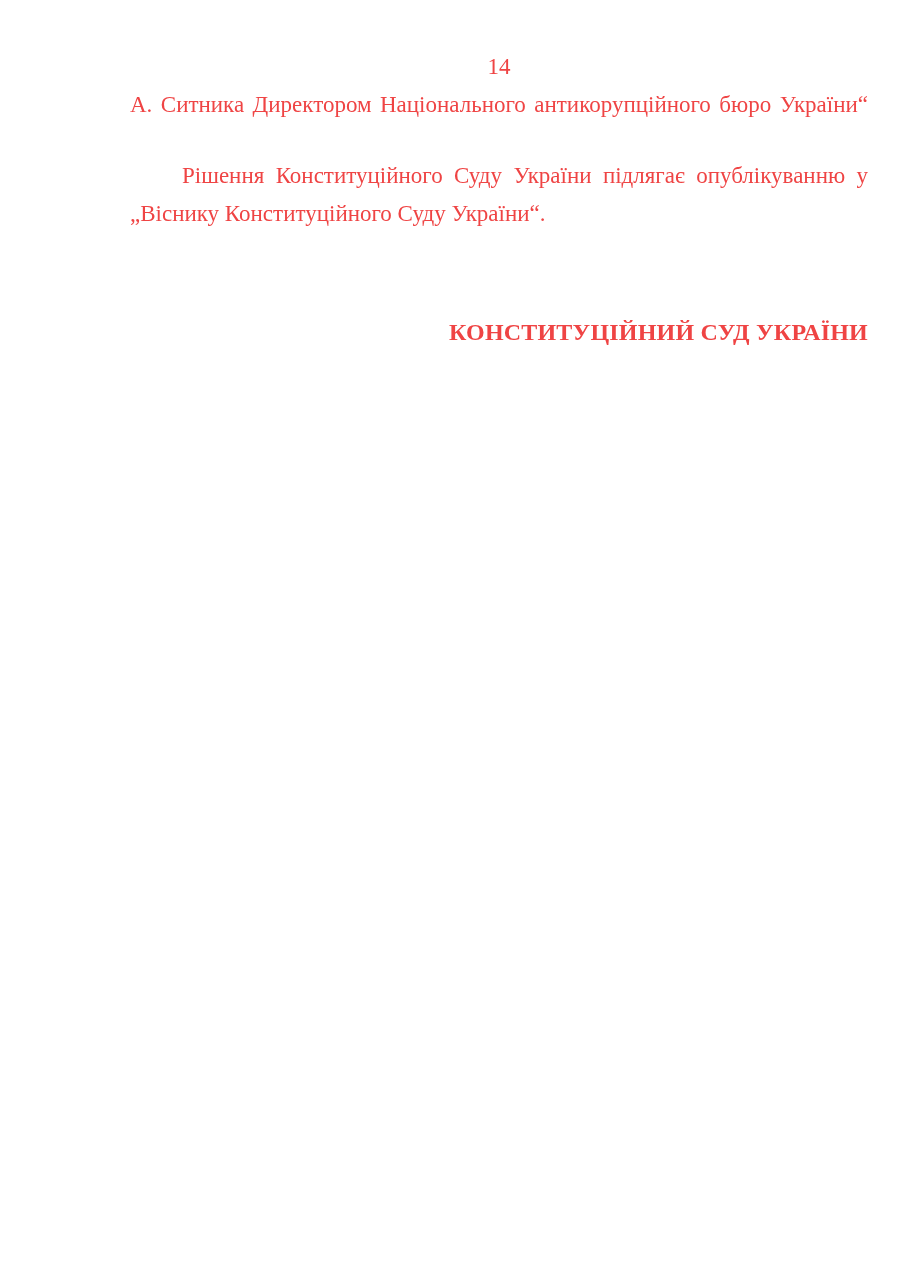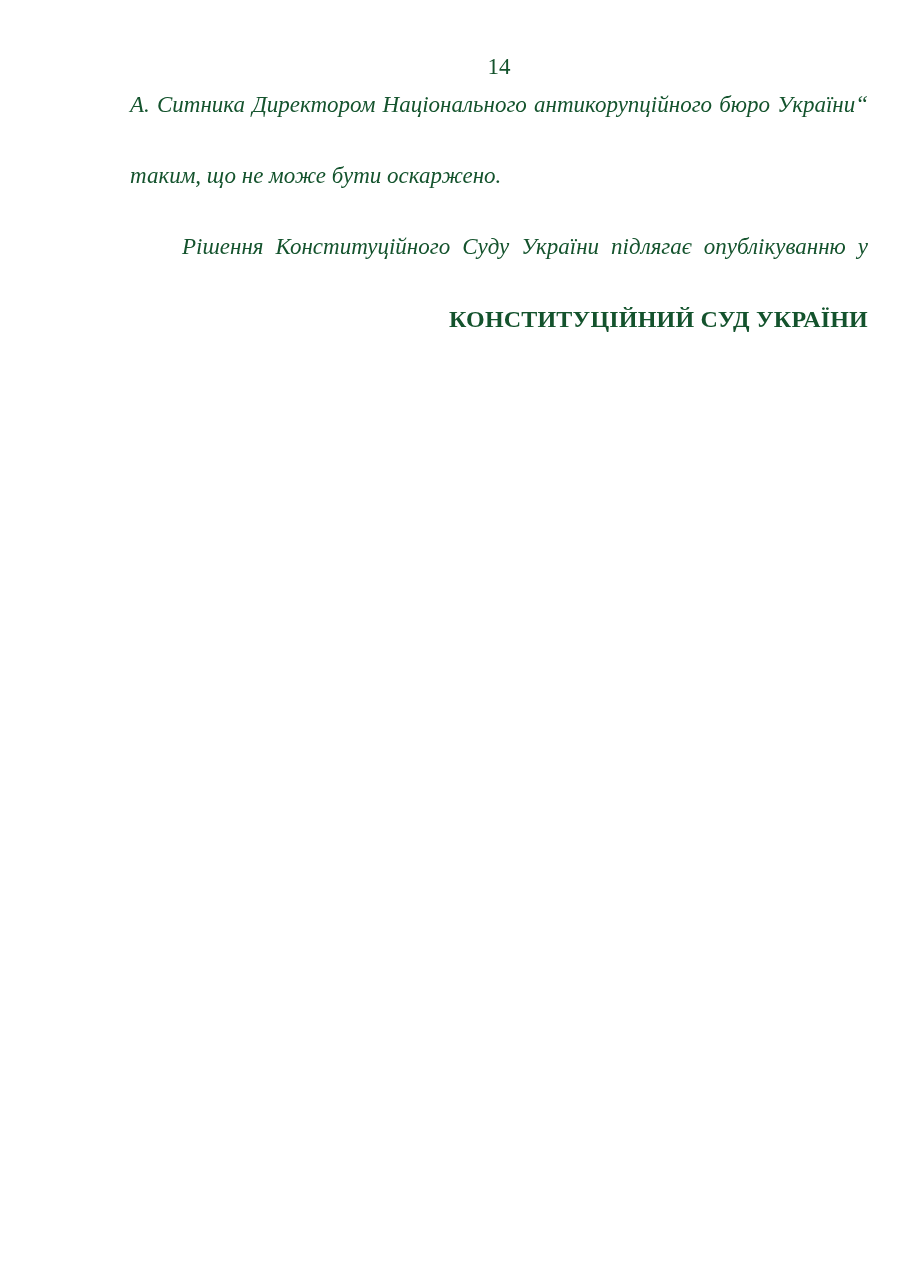"14" .page { color: #14532d -> #ef4444 }
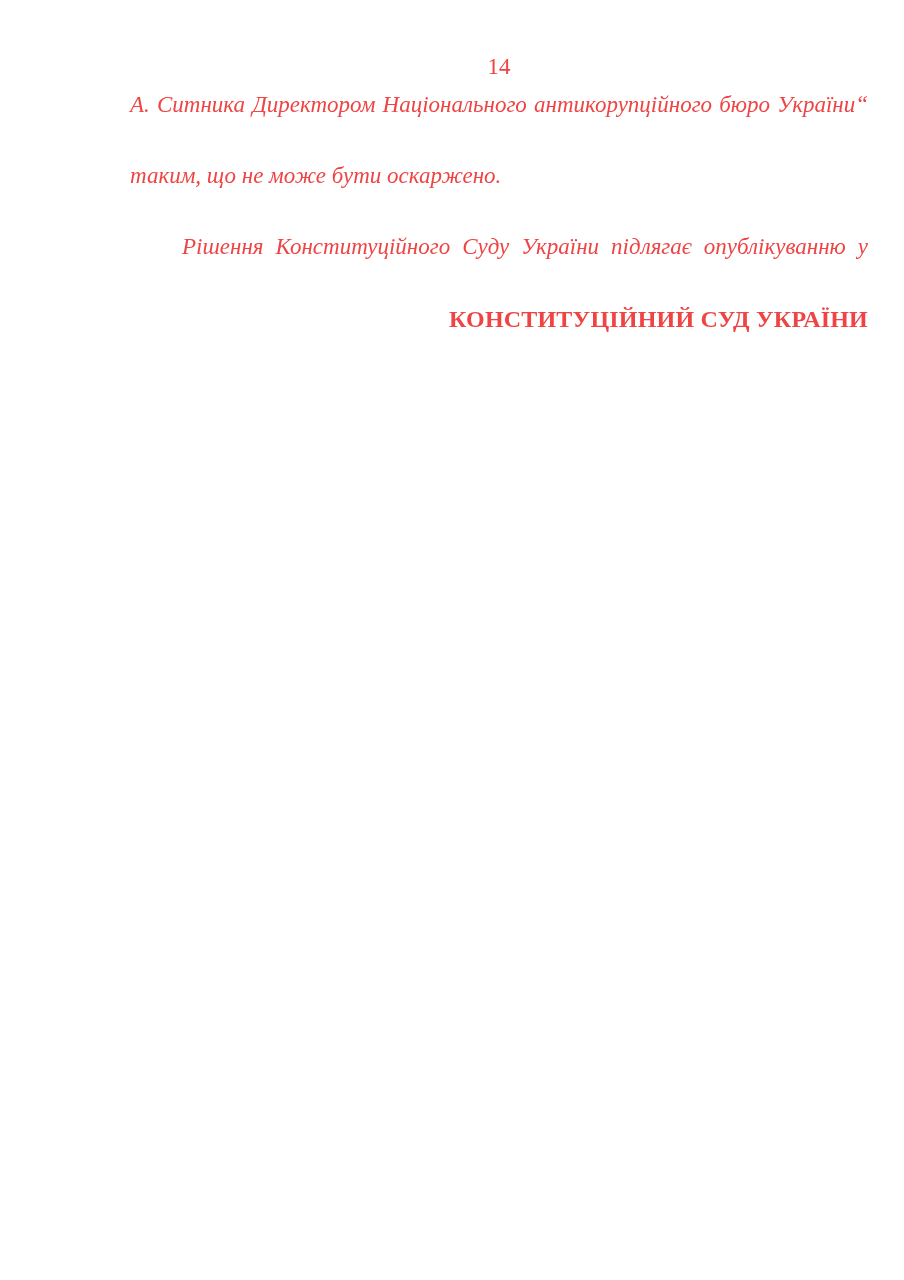"А. Ситника Директором Національного" .para { font-style: italic -> none }
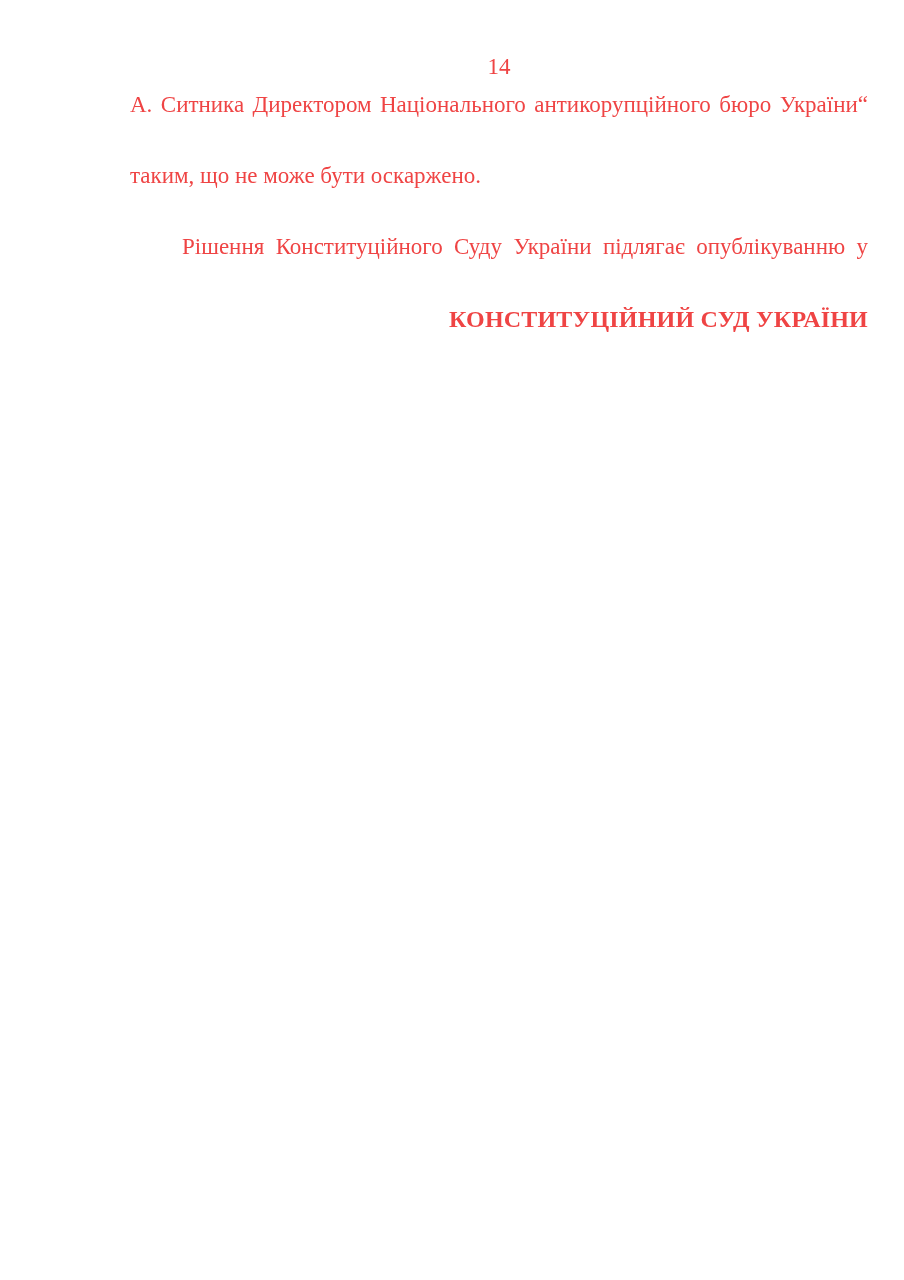"таким, що не може бути" span.line { html: <span>таким, що не може бути оскаржено.</span> -> none }
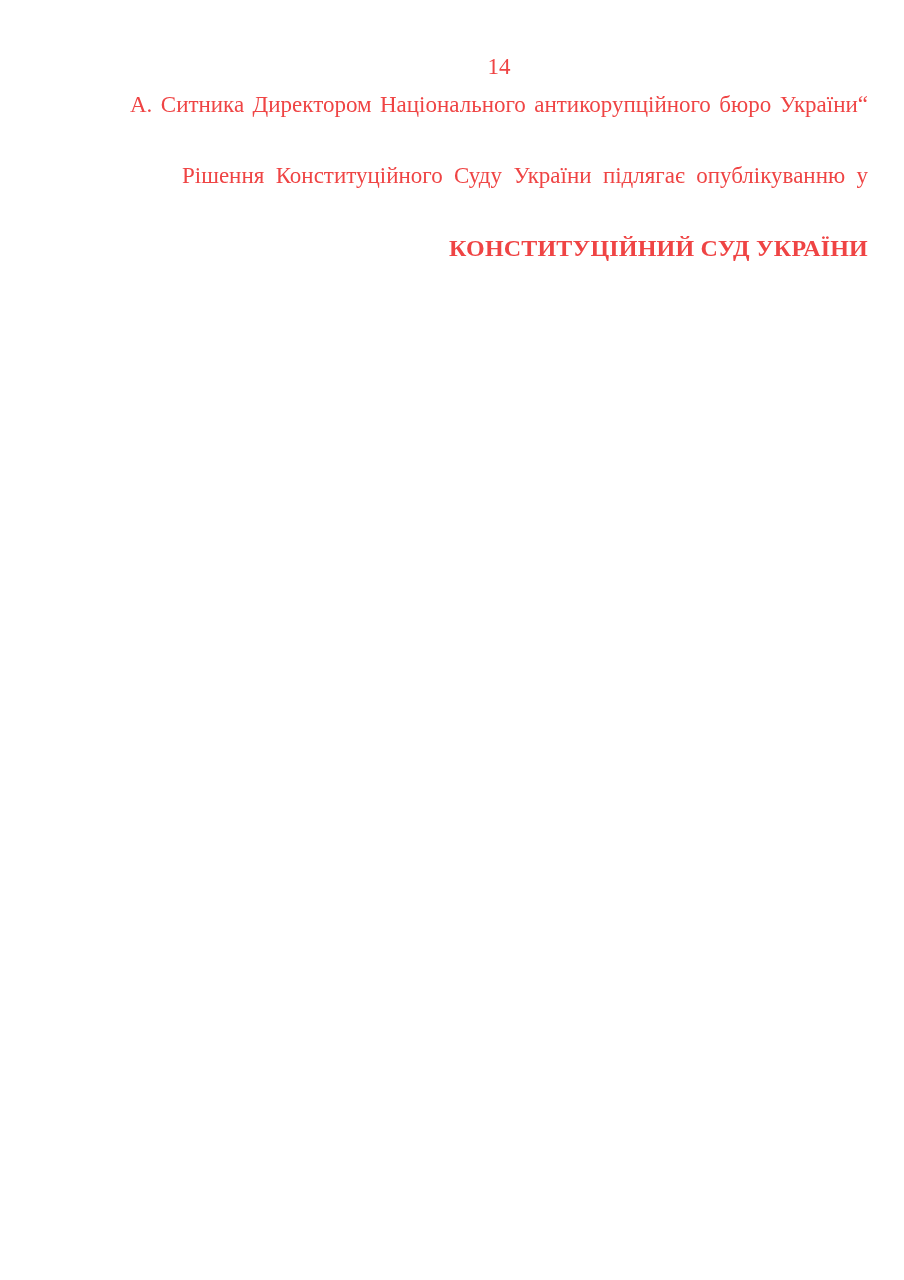"„Віснику Конституційного Суду України“." span.line { html: none -> <span>„Віснику Конституційного Суду України“.</span> }
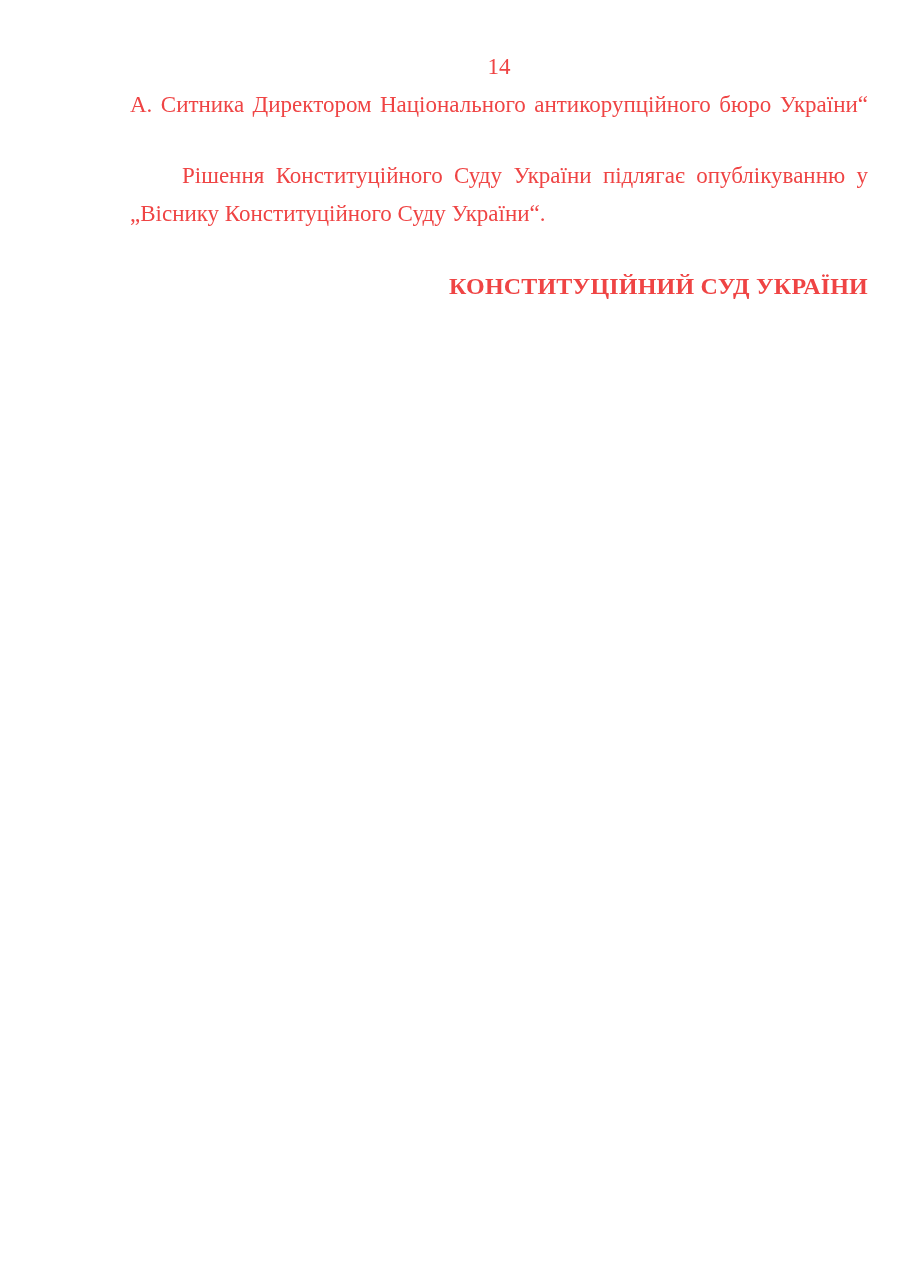"КОНСТИТУЦІЙНИЙ СУД УКРАЇНИ" .signature { margin-top: 34px -> 80px }
